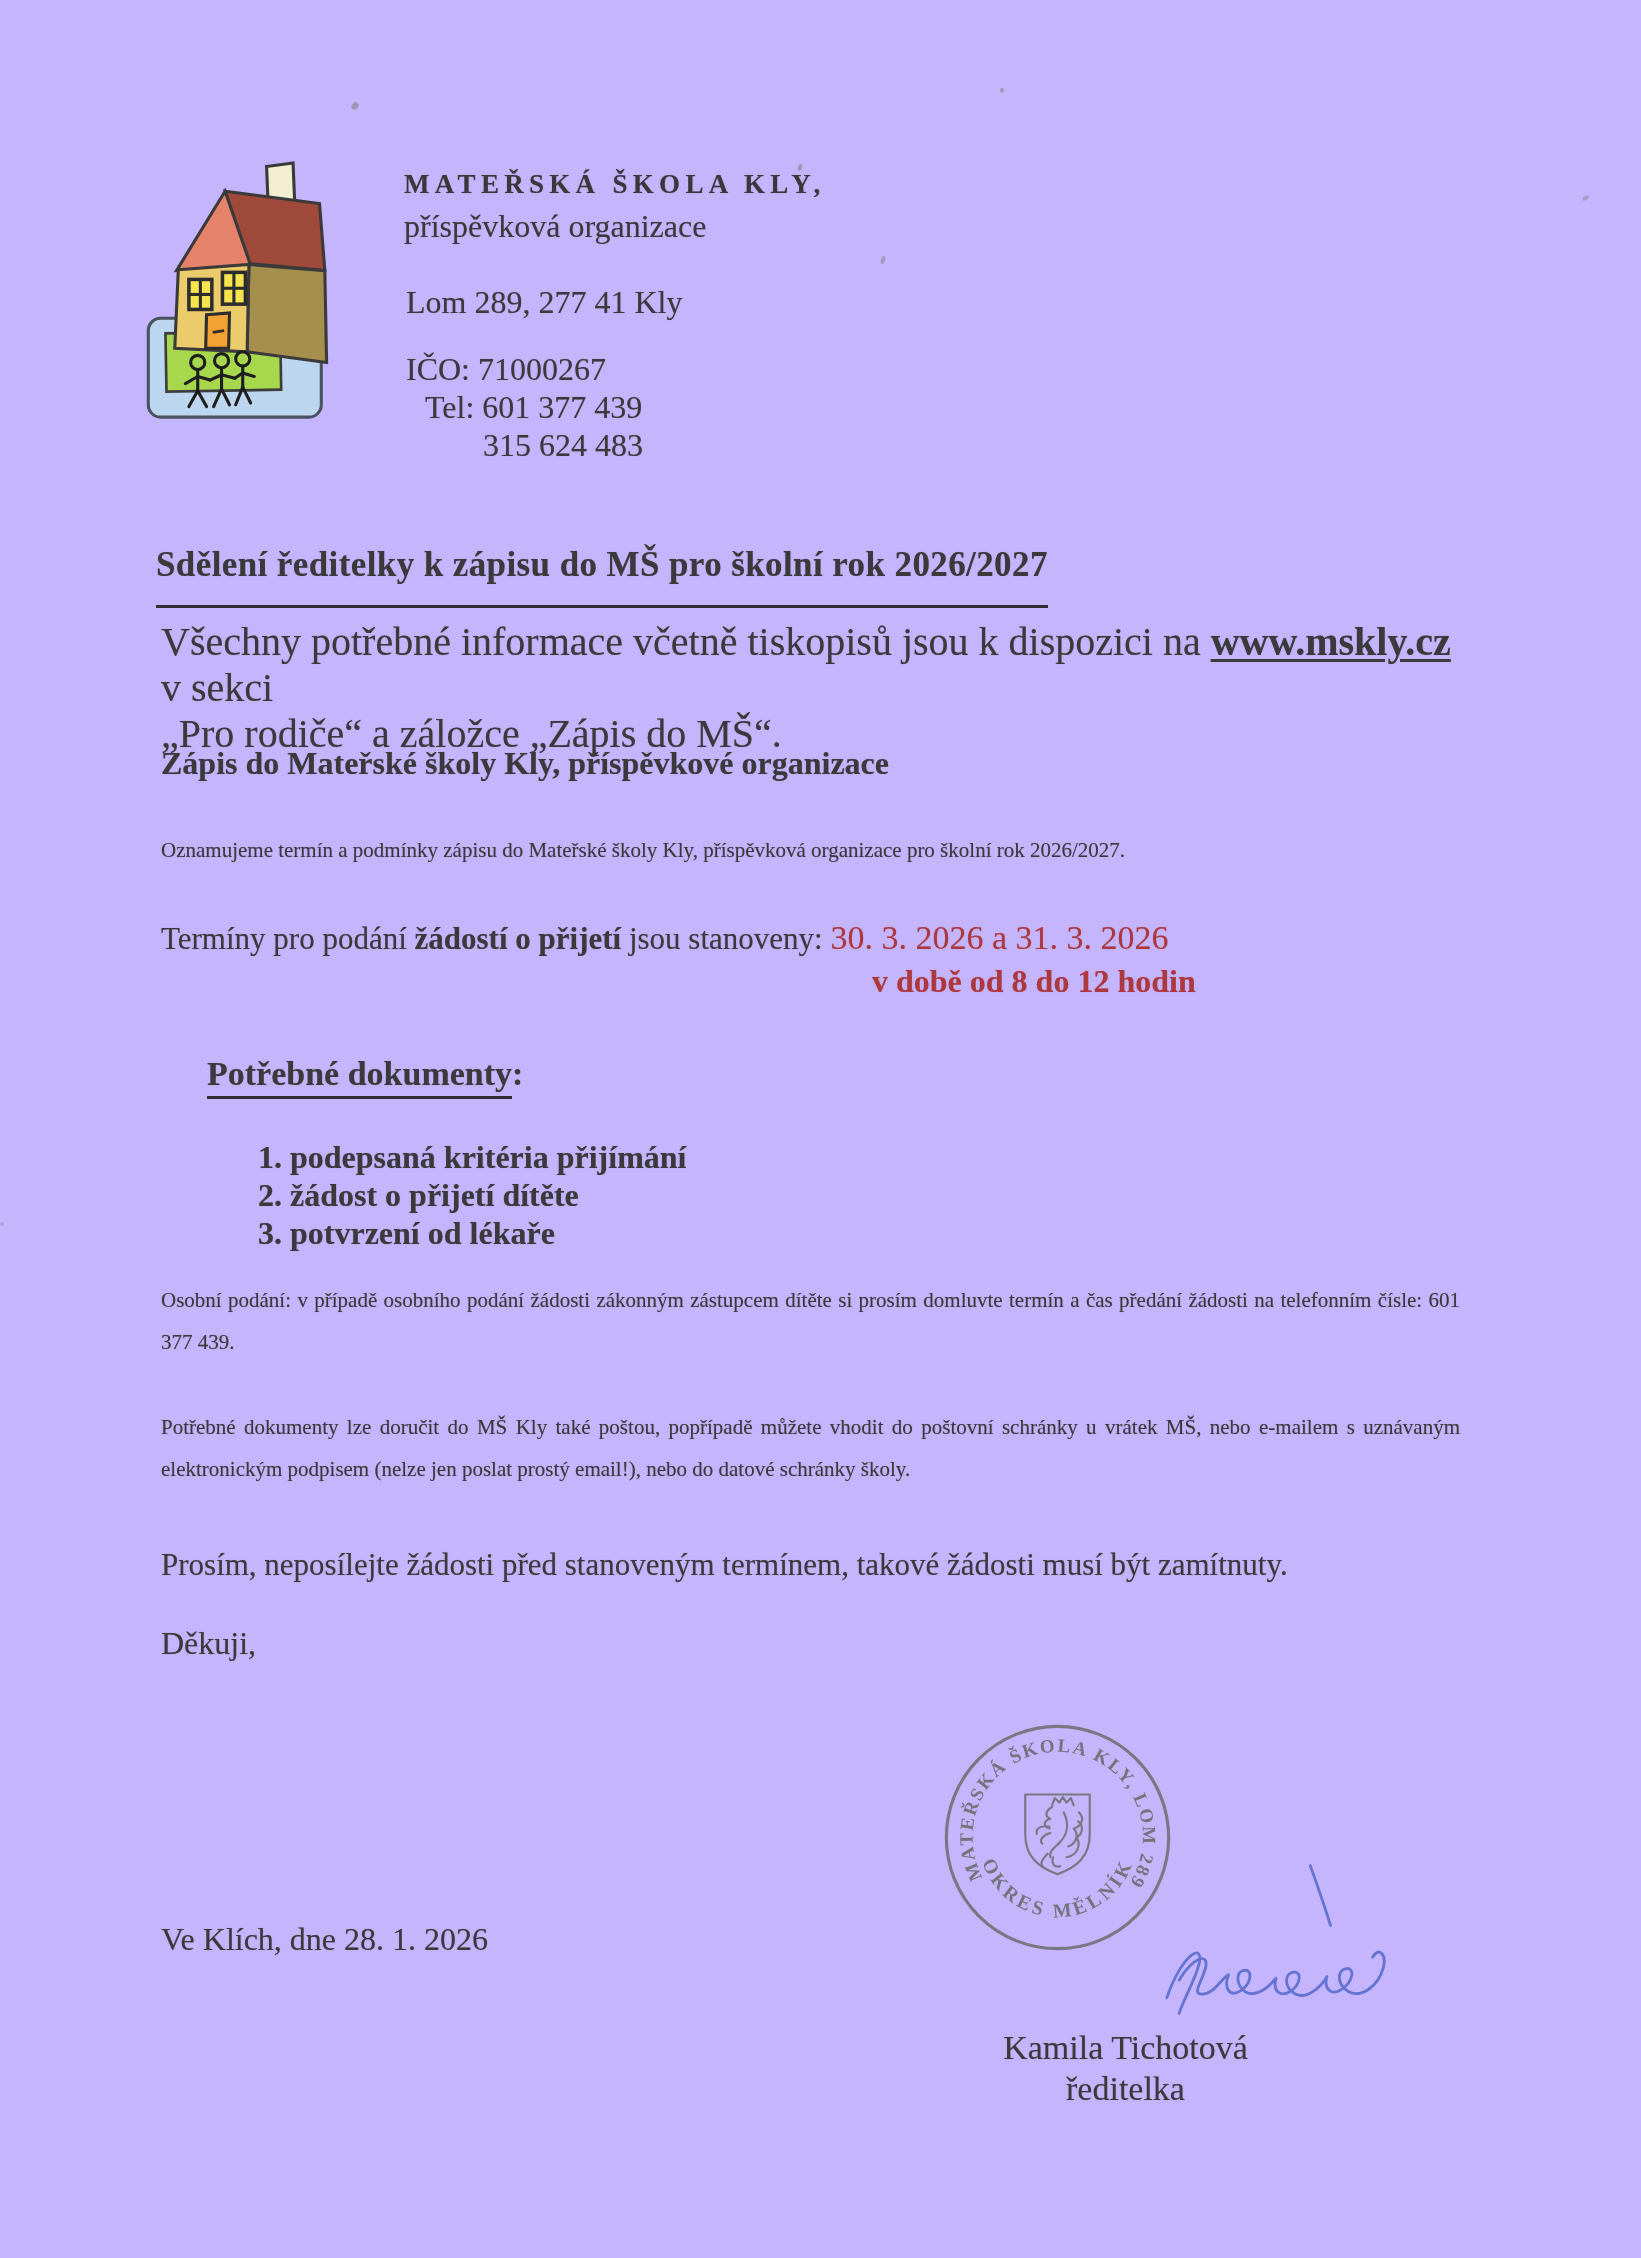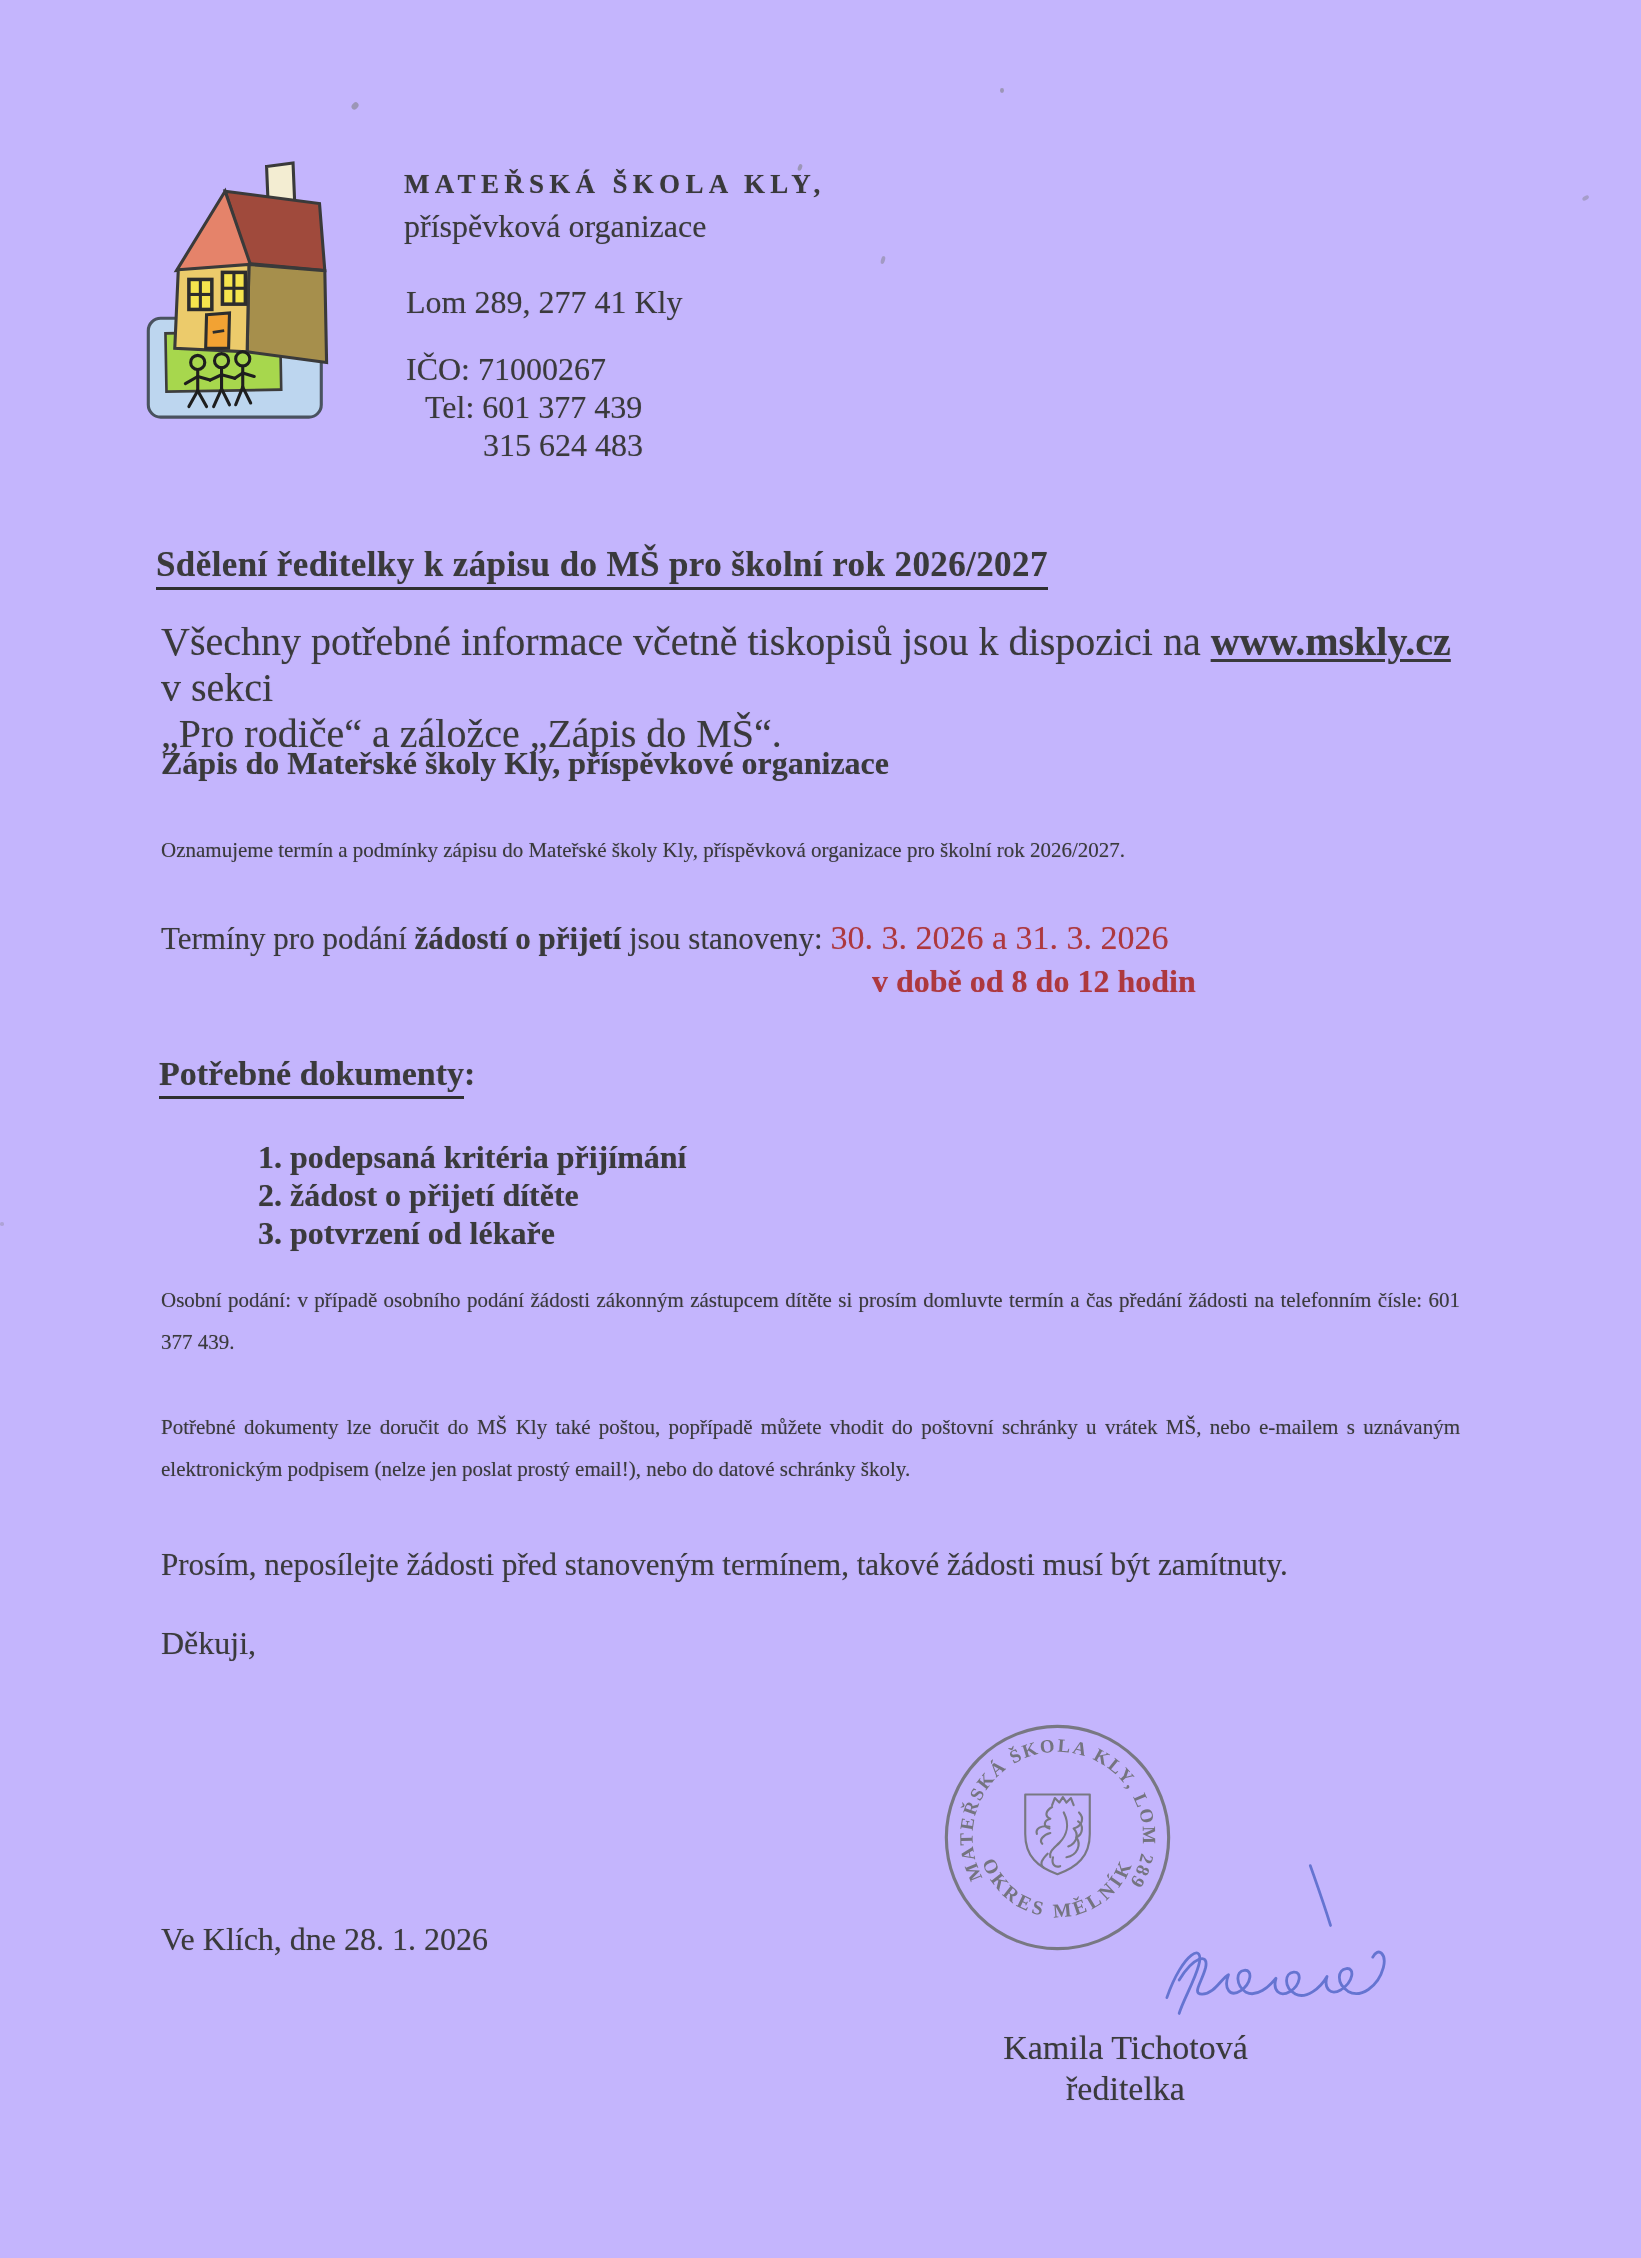"Sdělení ředitelky k zápisu do" .doc-title .u { padding-bottom: 3px -> 21px }
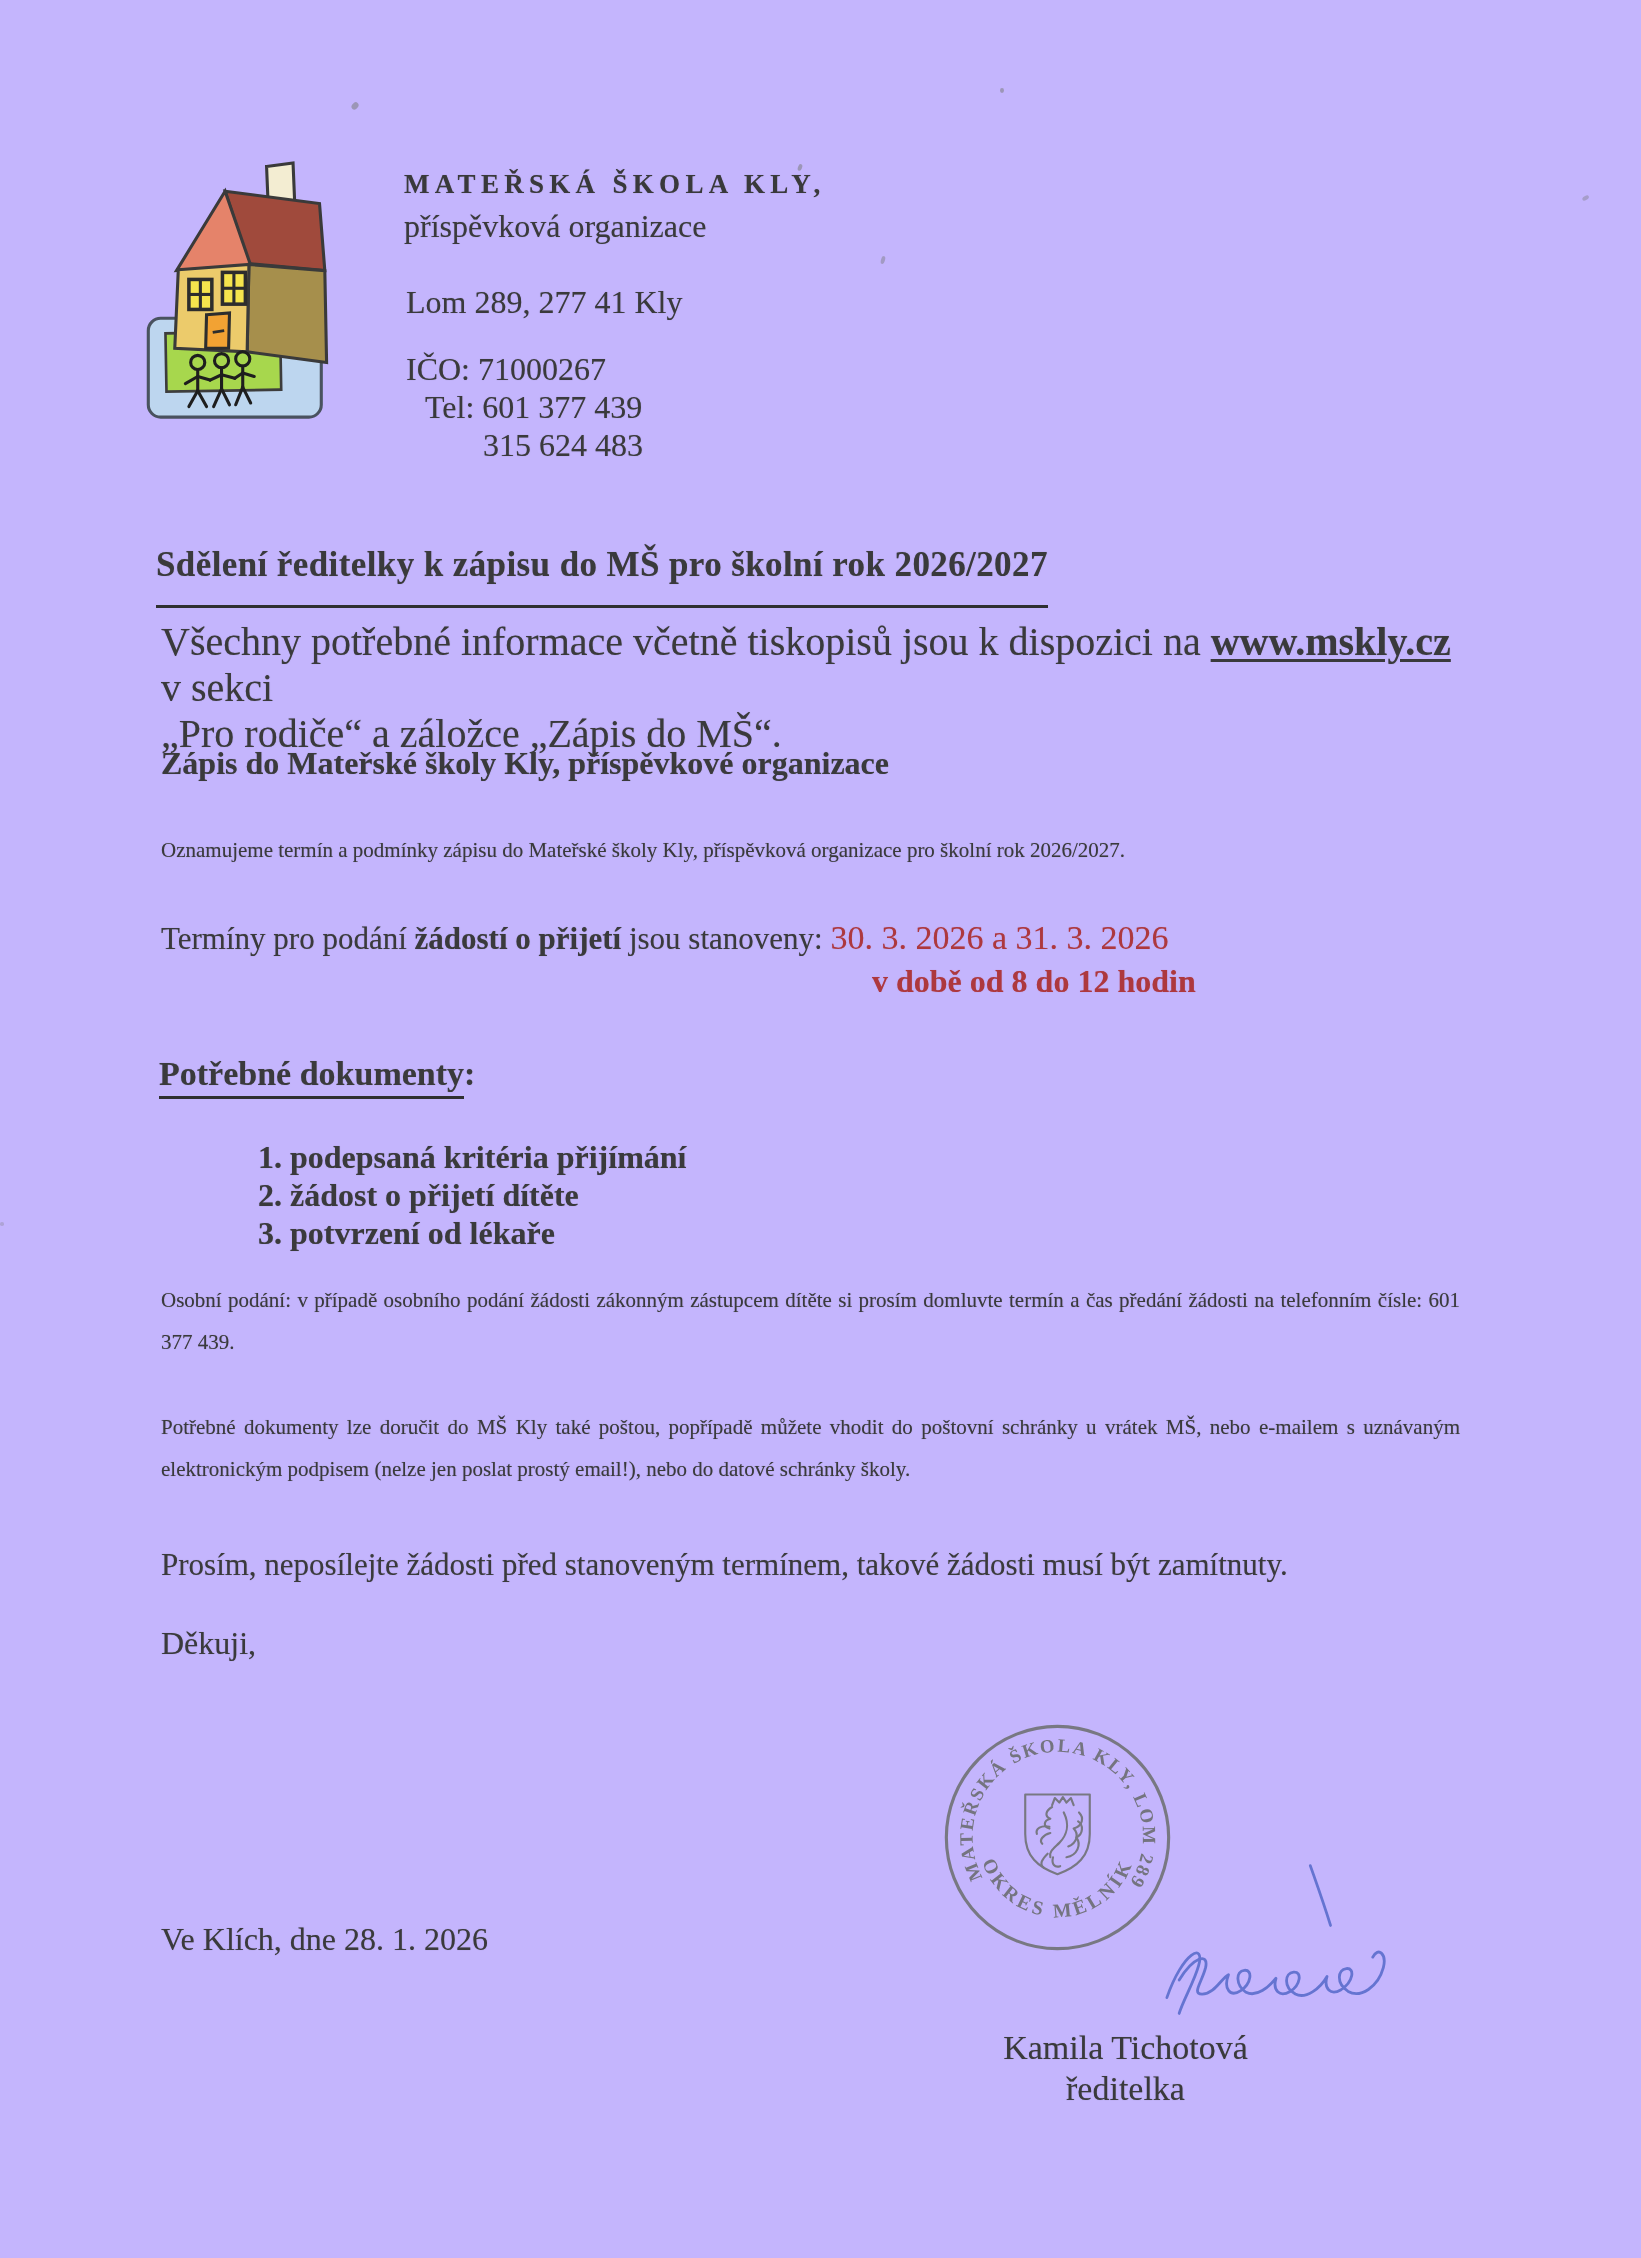"Potřebné dokumenty" .h3 .u { margin-left: none -> 48px }
